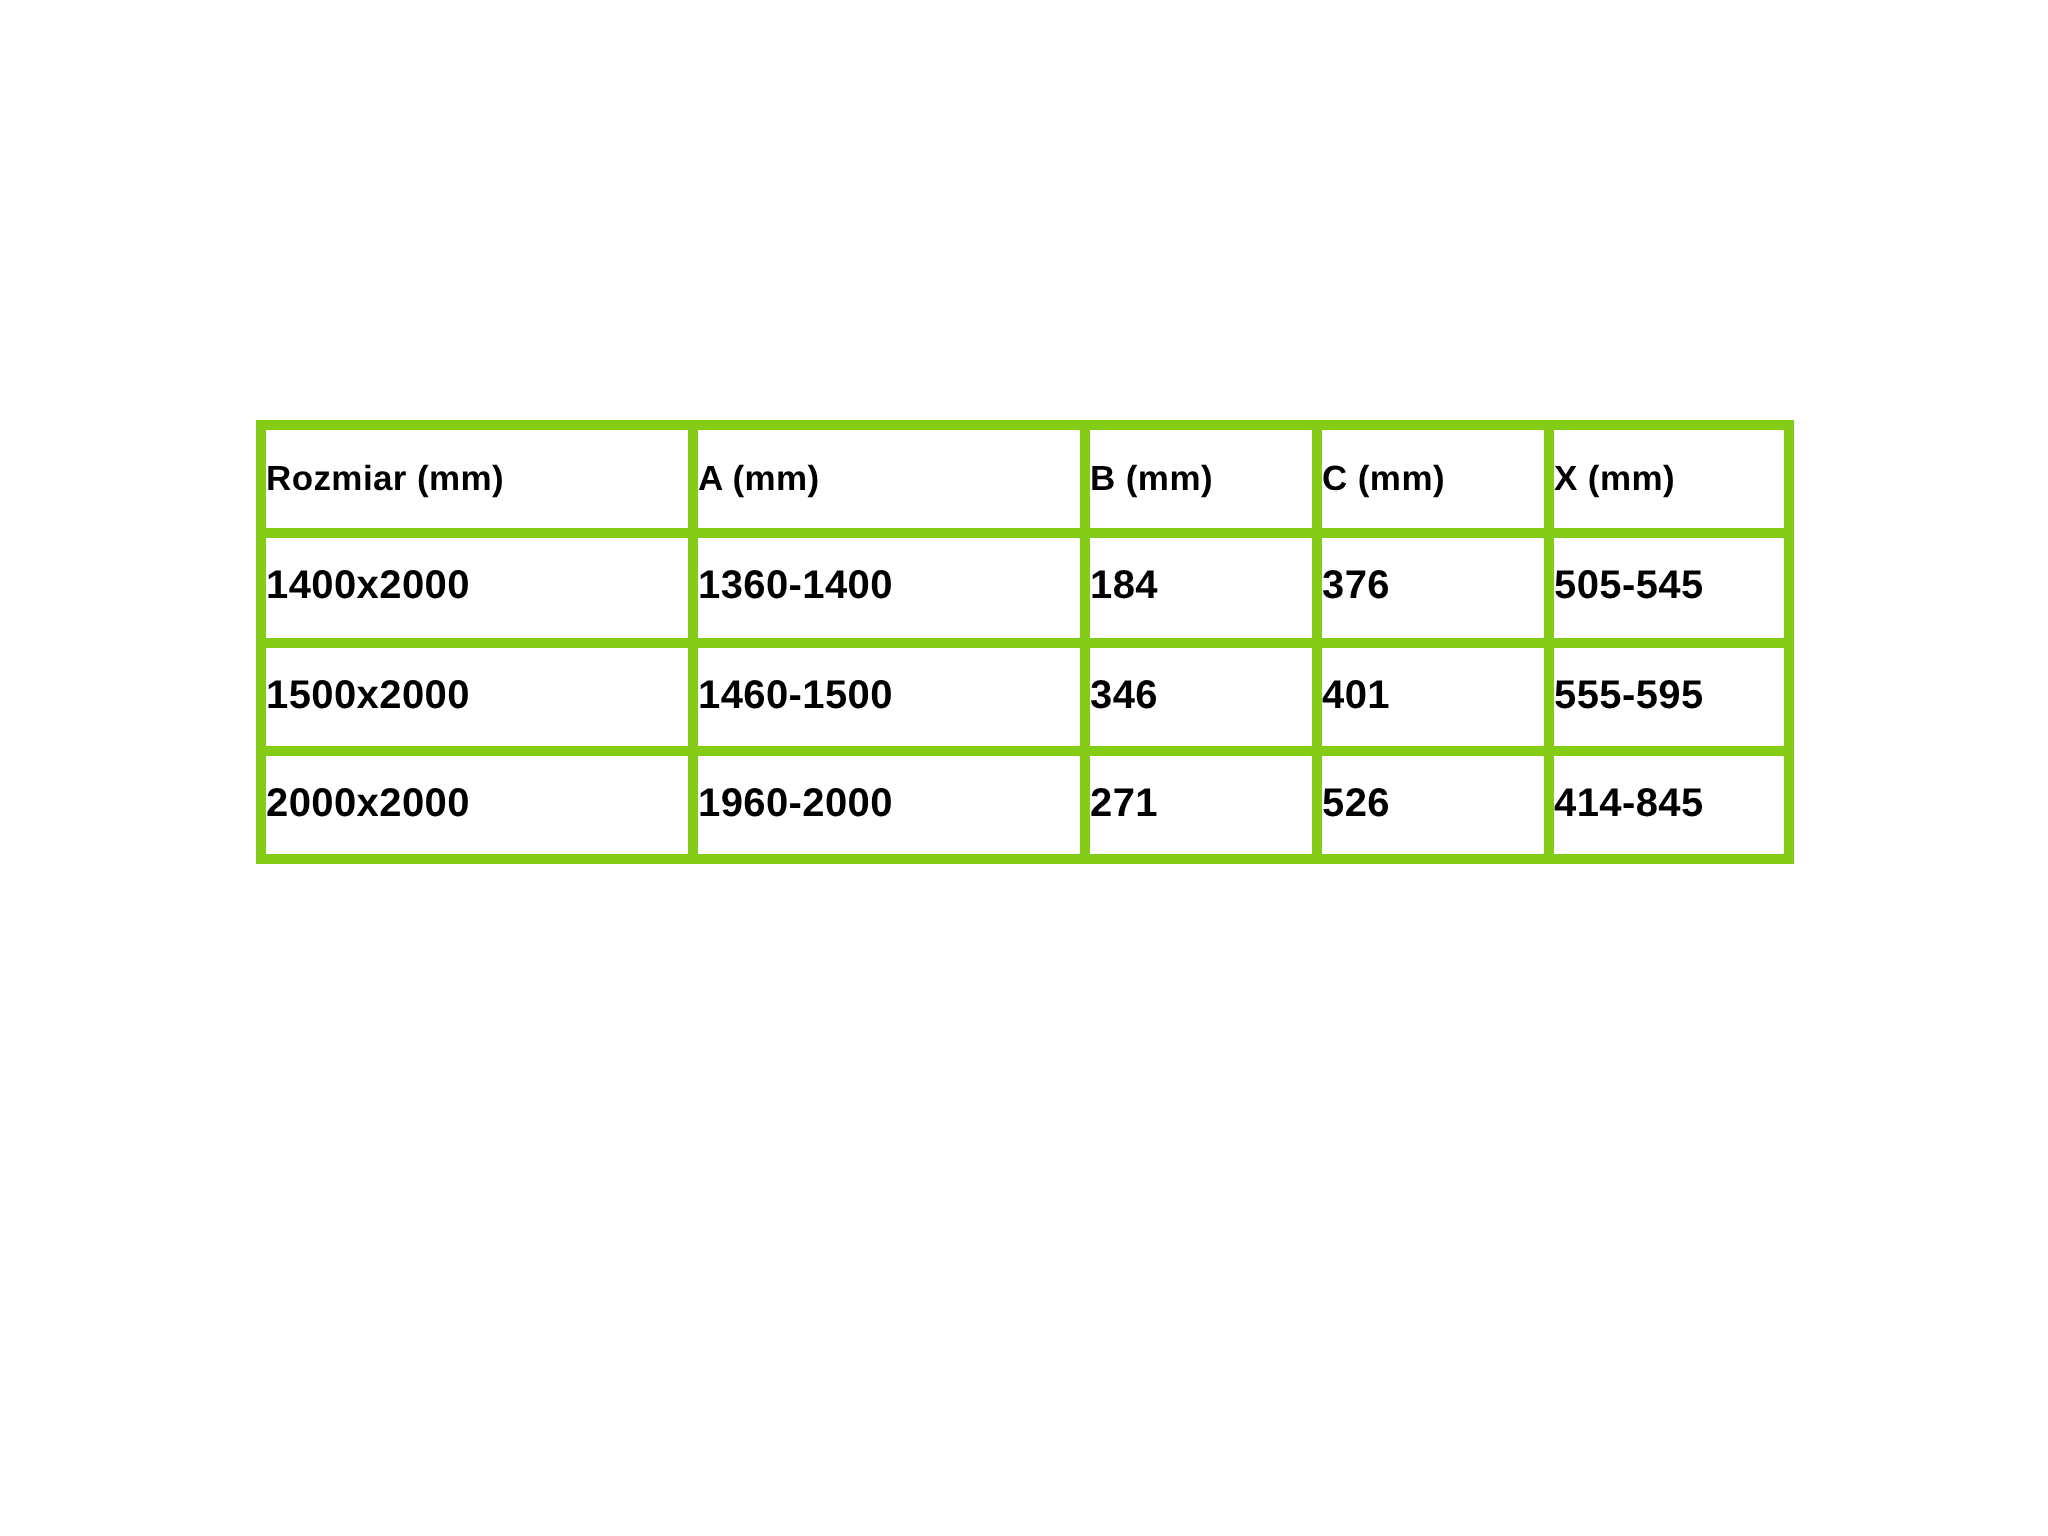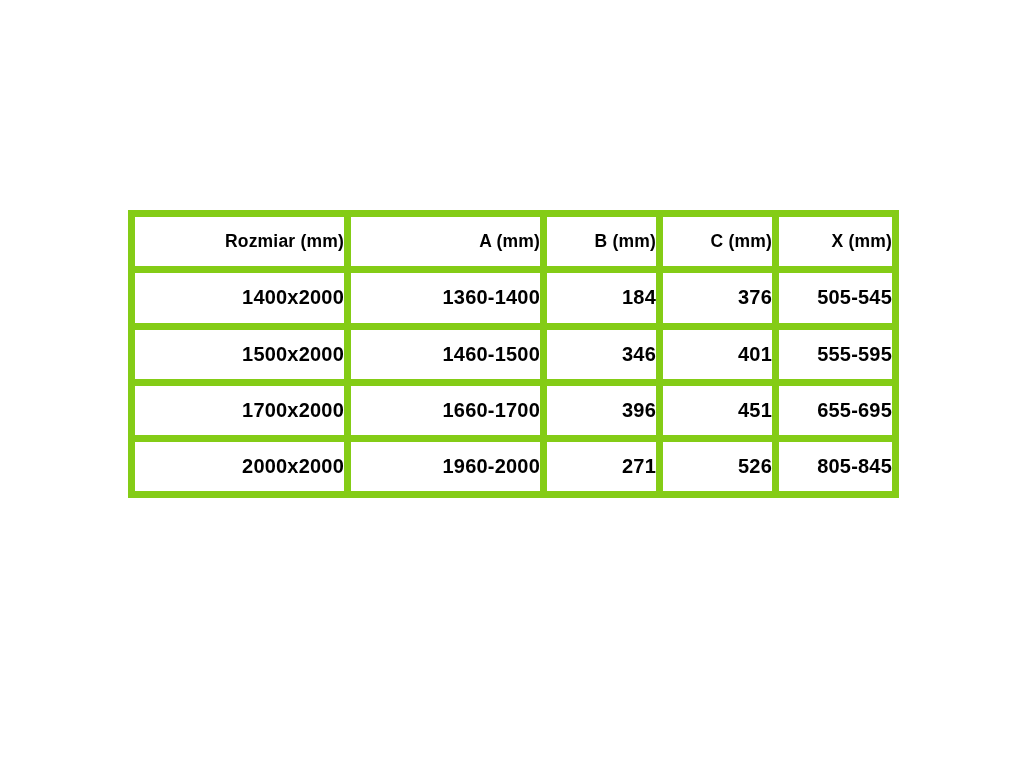"Rozmiar (mm)" table.spec-table td, table.spec-table th { border: 7px solid #84cc16 -> 5px solid #84cc16; text-align: right -> left }
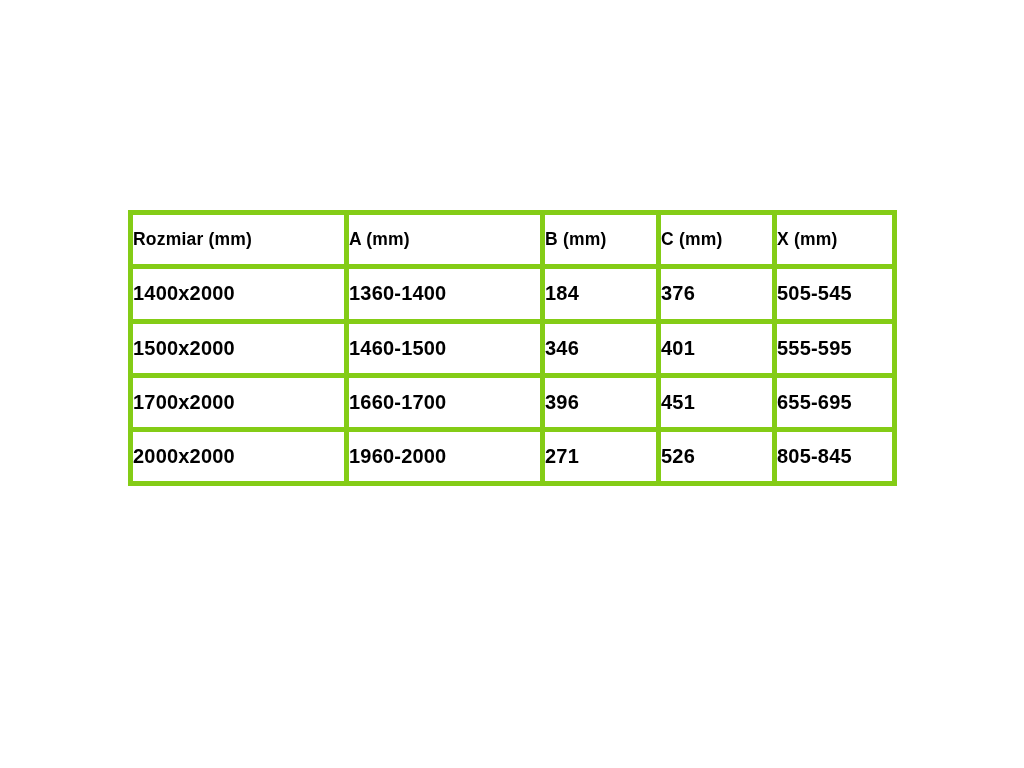"1700x2000" tr { html: <tr> <td>1700x2000</td> <td>1660-1700</td> <td>396</td> <td>451</td> <td>655-695</td> </tr> -> none }
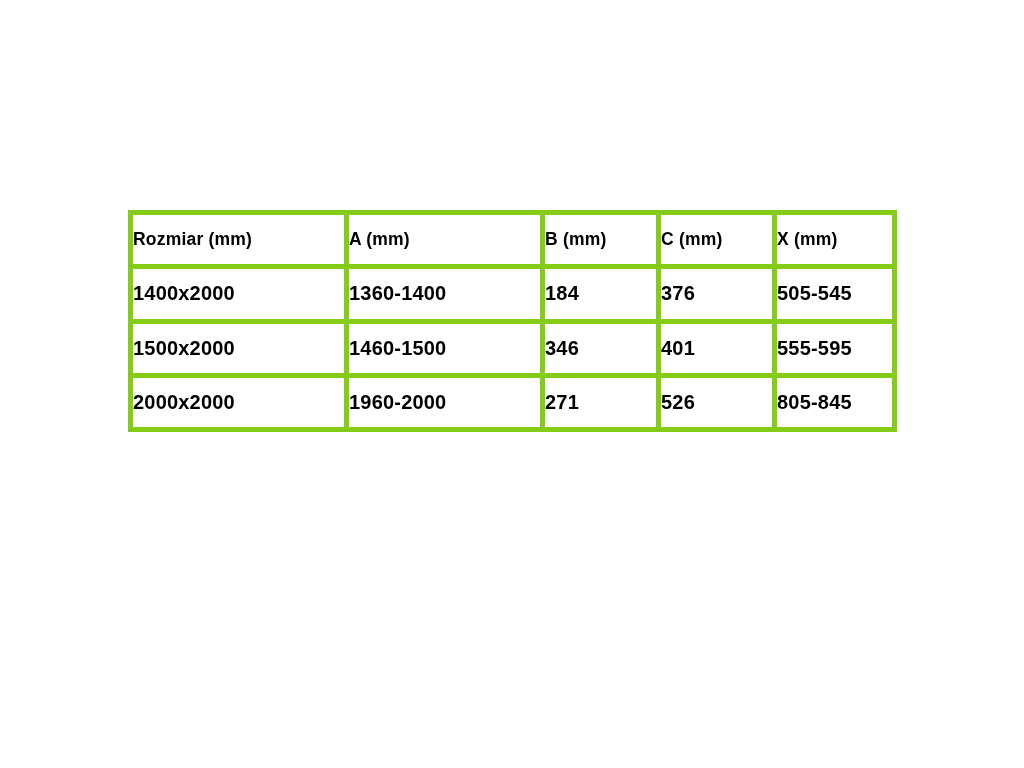"805-845" td { text: 805-845 -> 414-845 }
